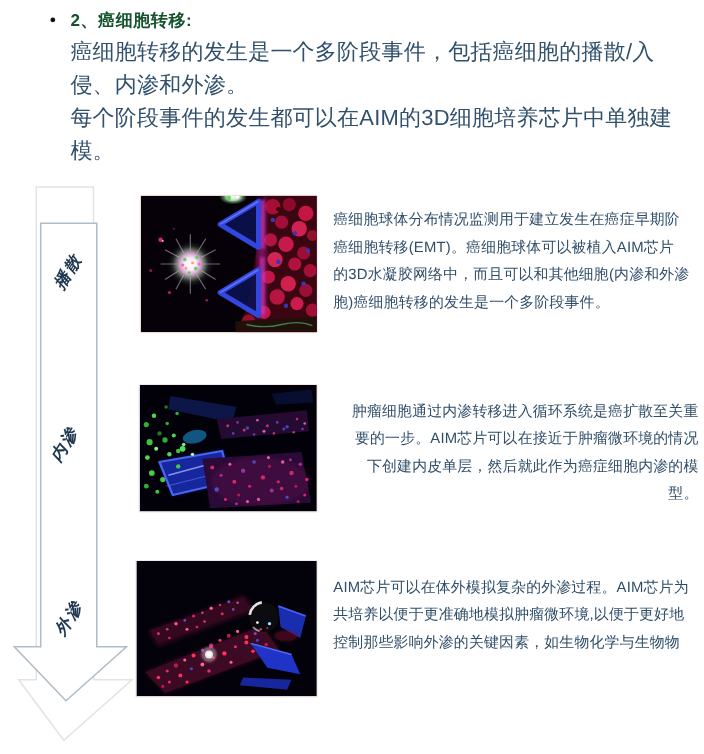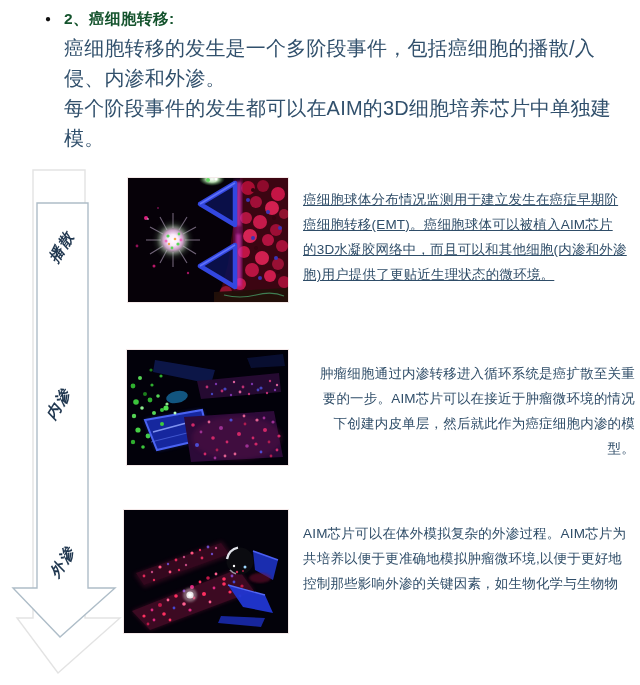"癌细胞球体分布情况监测用于建立发生在癌症早期阶" div.txtblock { text-decoration: underline -> none }
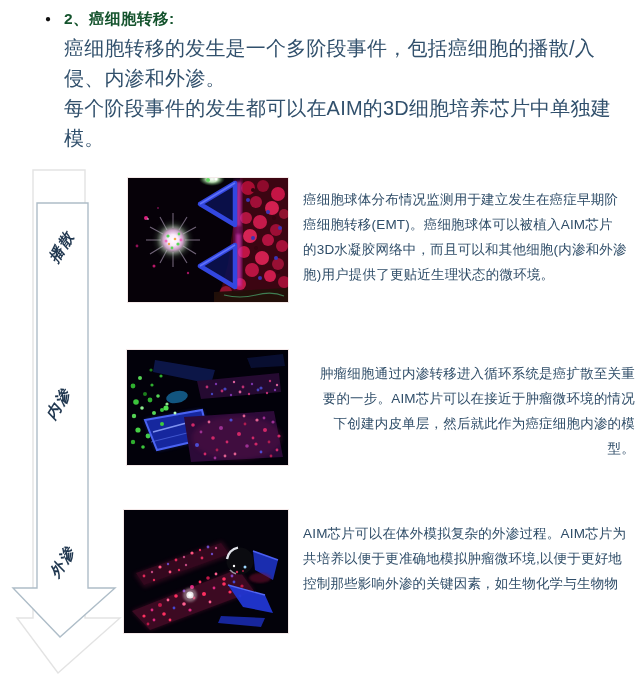"胞)用户提供了更贴近生理状态的微环境。" div { text: 用户提供了更贴近生理状态的微环境 -> 癌细胞转移的发生是一个多阶段事件 }
